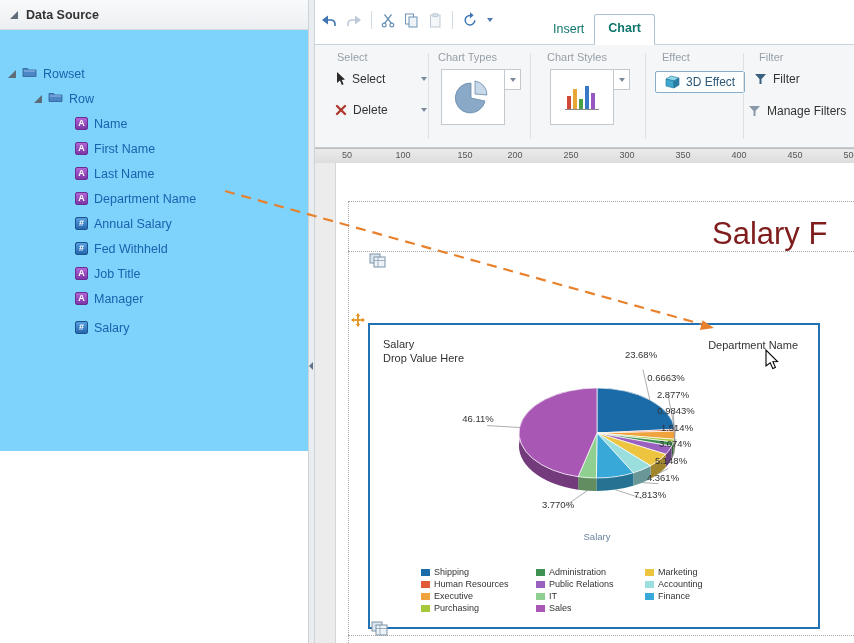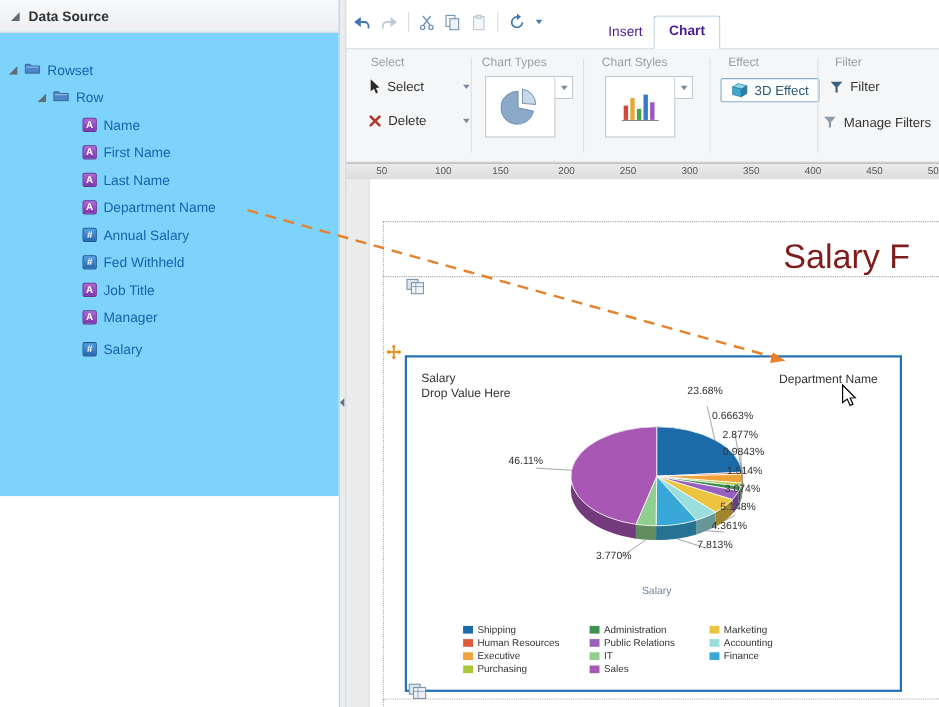"Insert" .tab { color: #4c1d95 -> #0f766e }
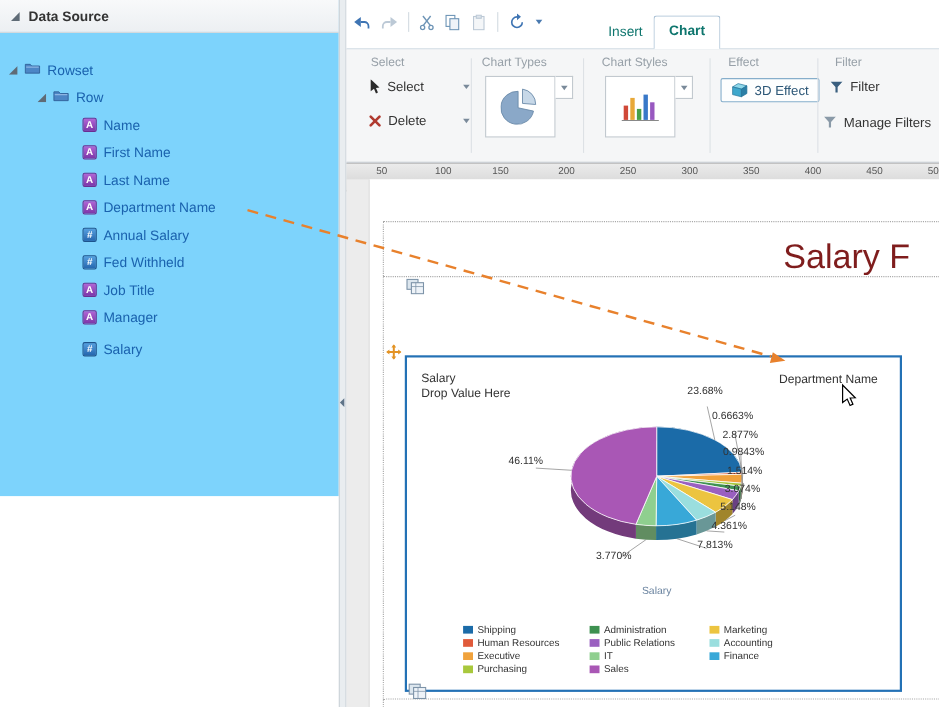"Rowset" .tree { padding-top: 21px -> 31px }
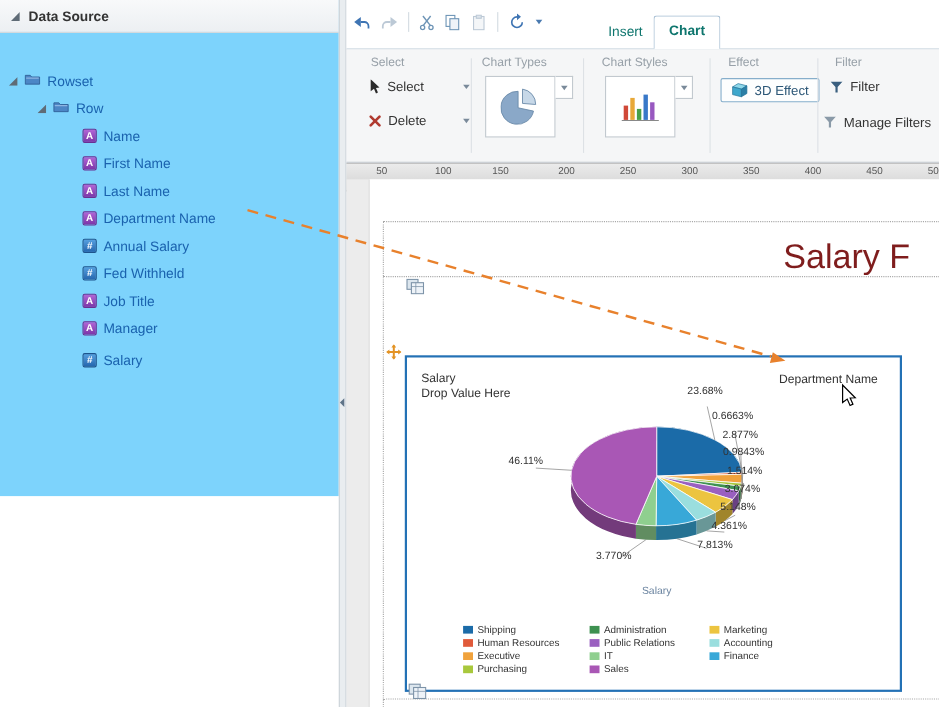"150" span.ruler-num { left: 140px -> 150px }
